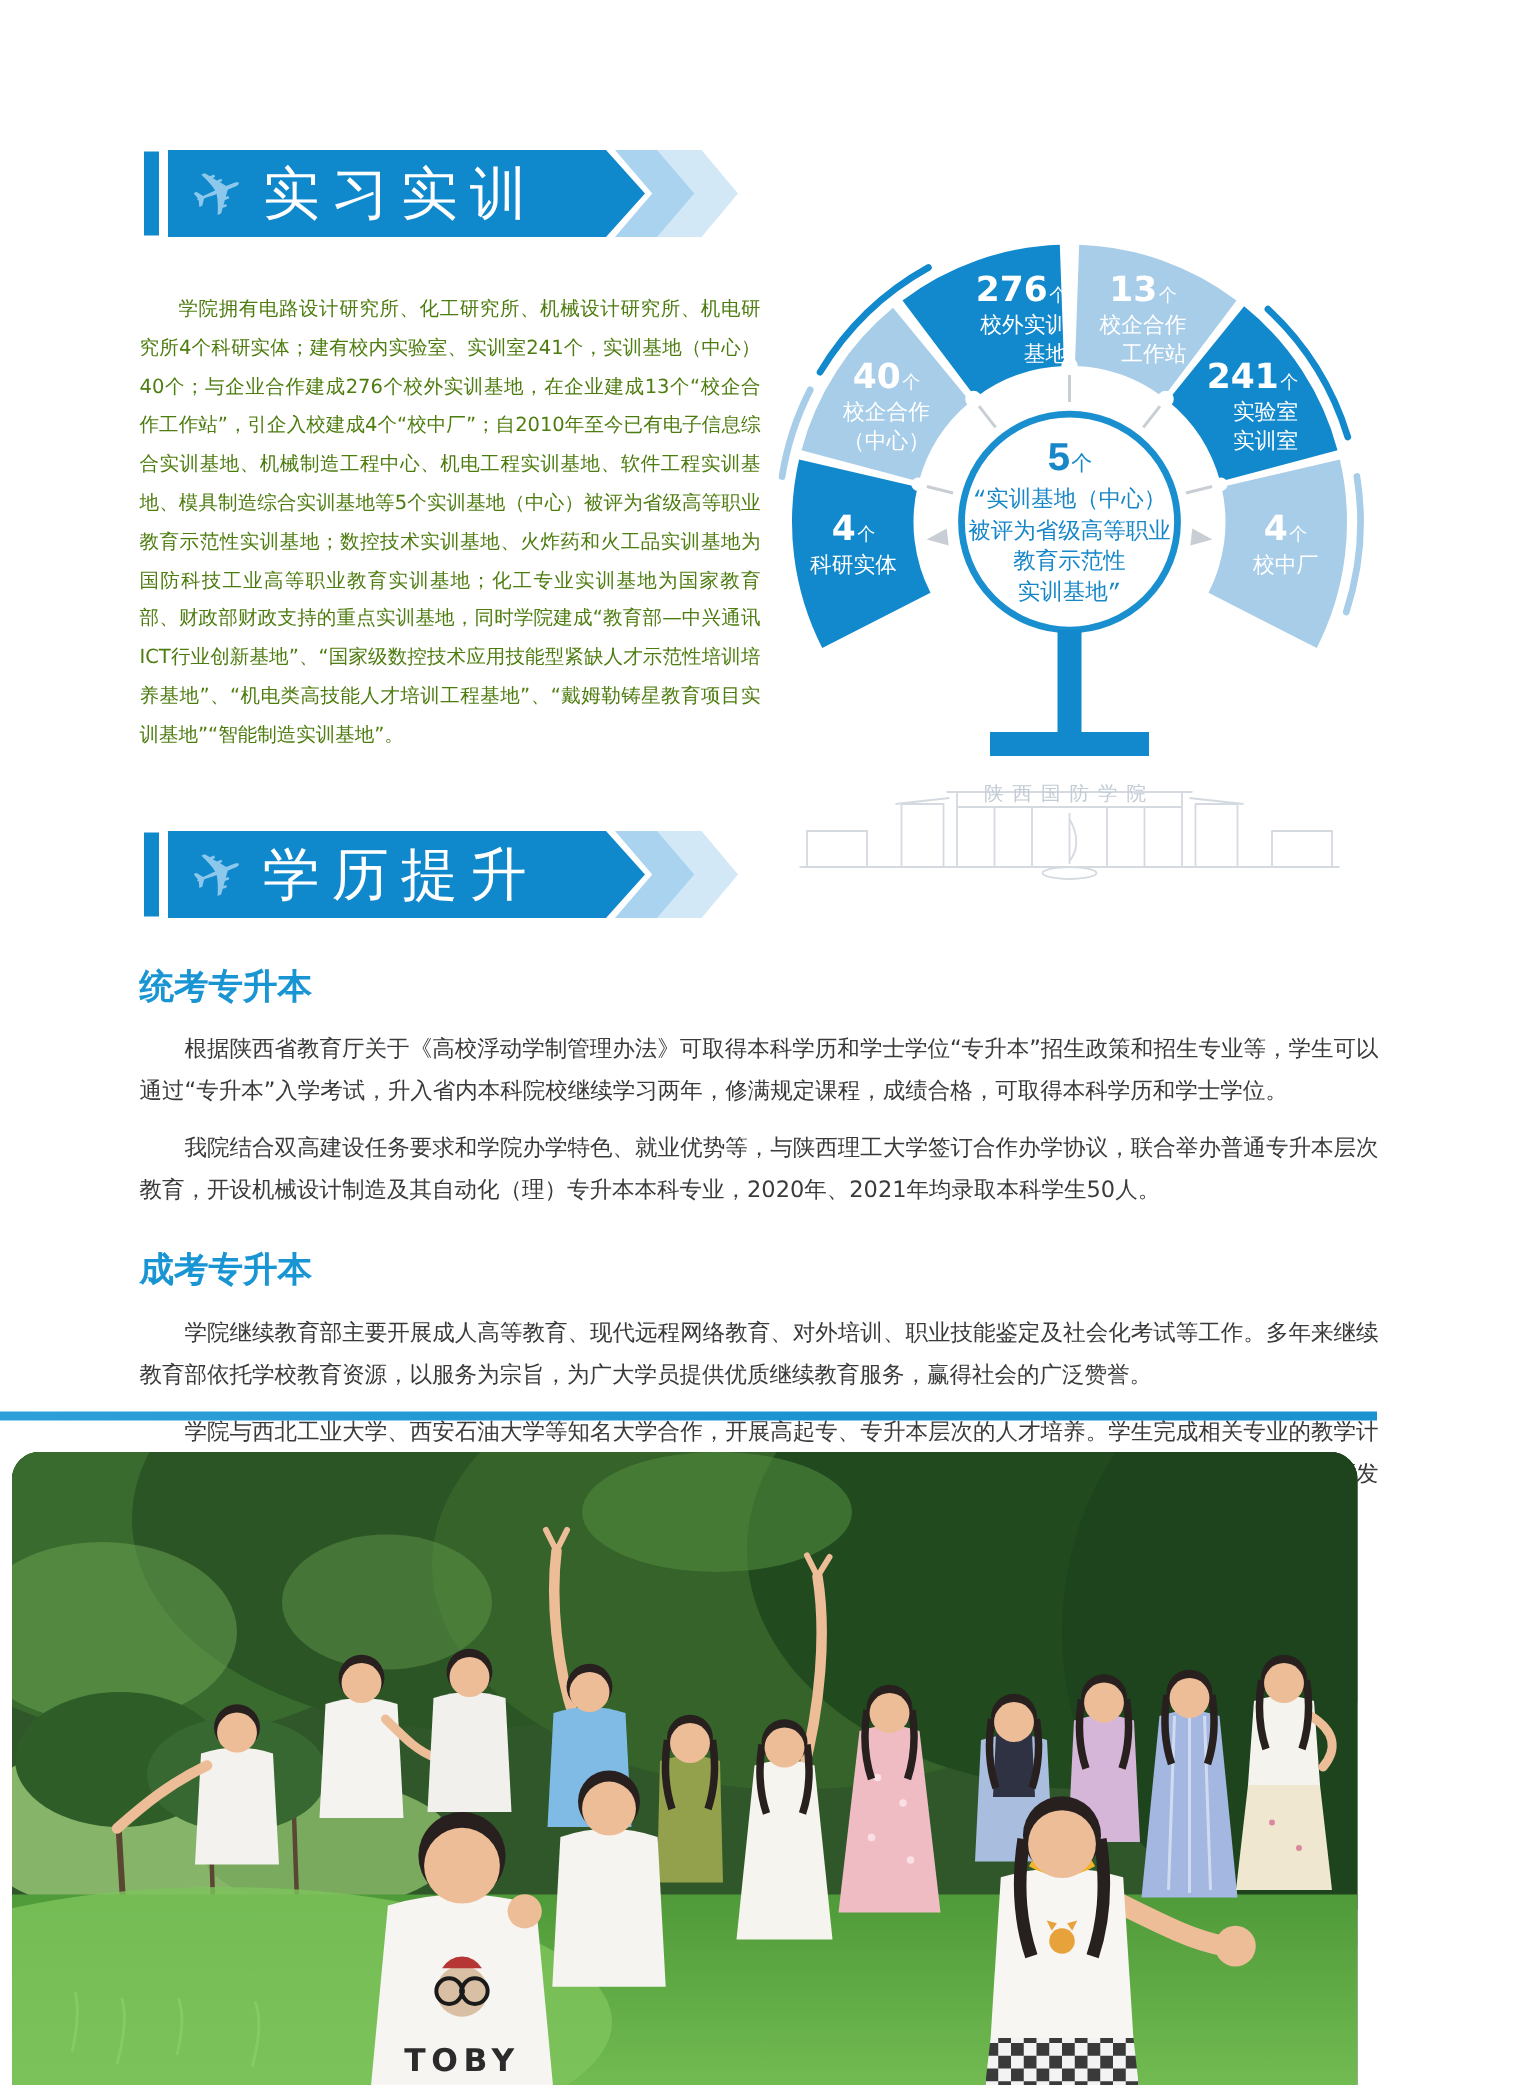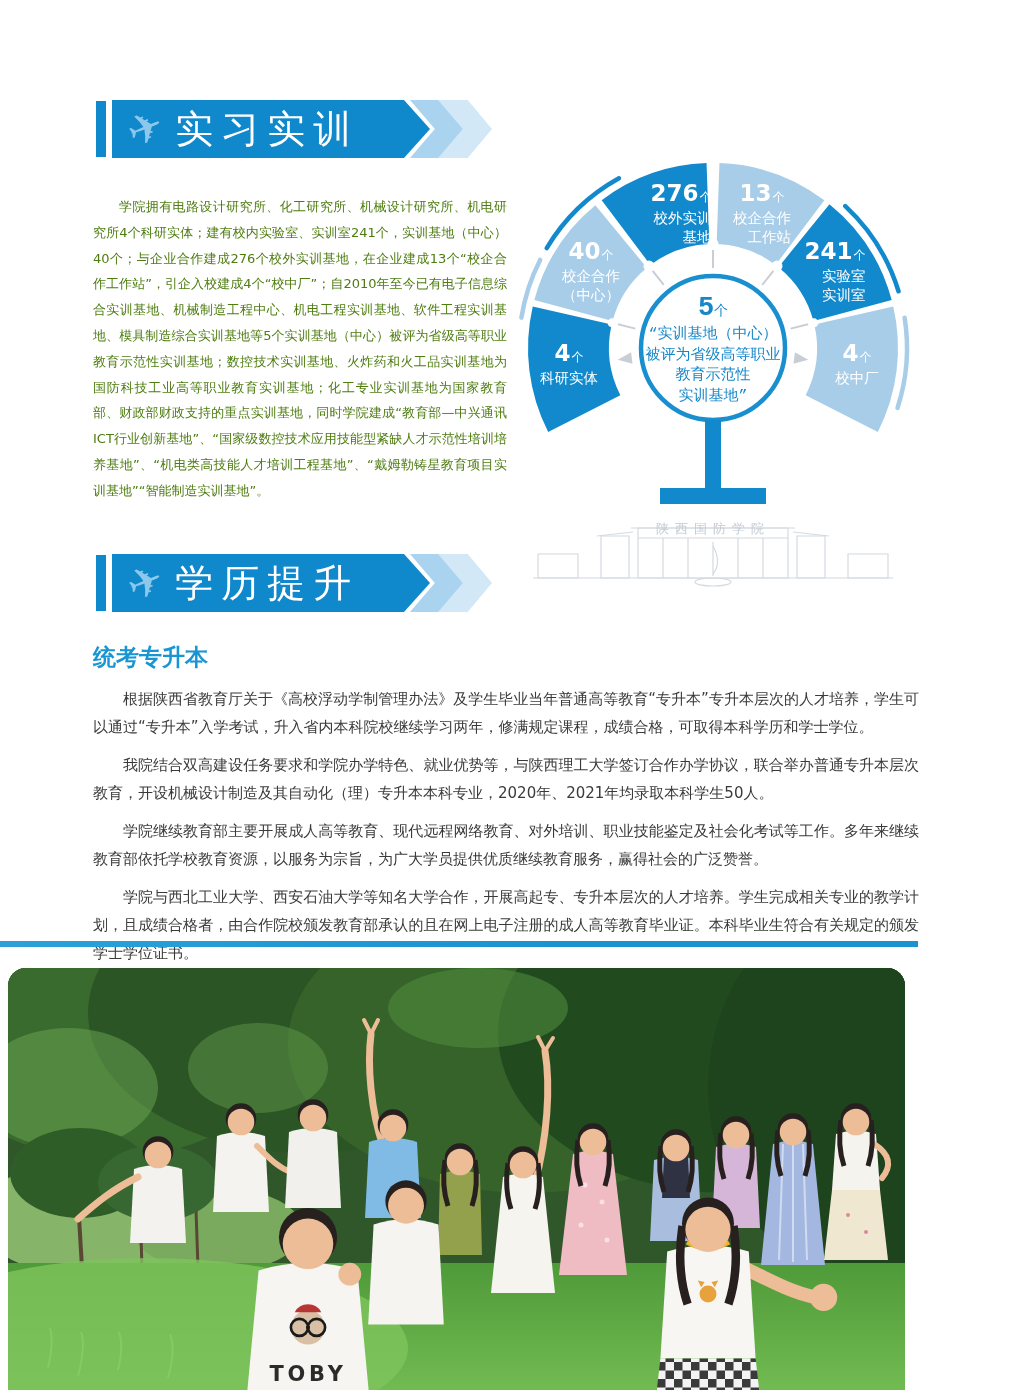"根据陕西省教育厅关于《高校浮动学制管理办法》及学生毕业当年普通高等教育“专升本”" p { text: 及学生毕业当年普通高等教育“专升本”专升本层次的人才培养 -> 可取得本科学历和学士学位“专升本”招生政策和招生专业等 }
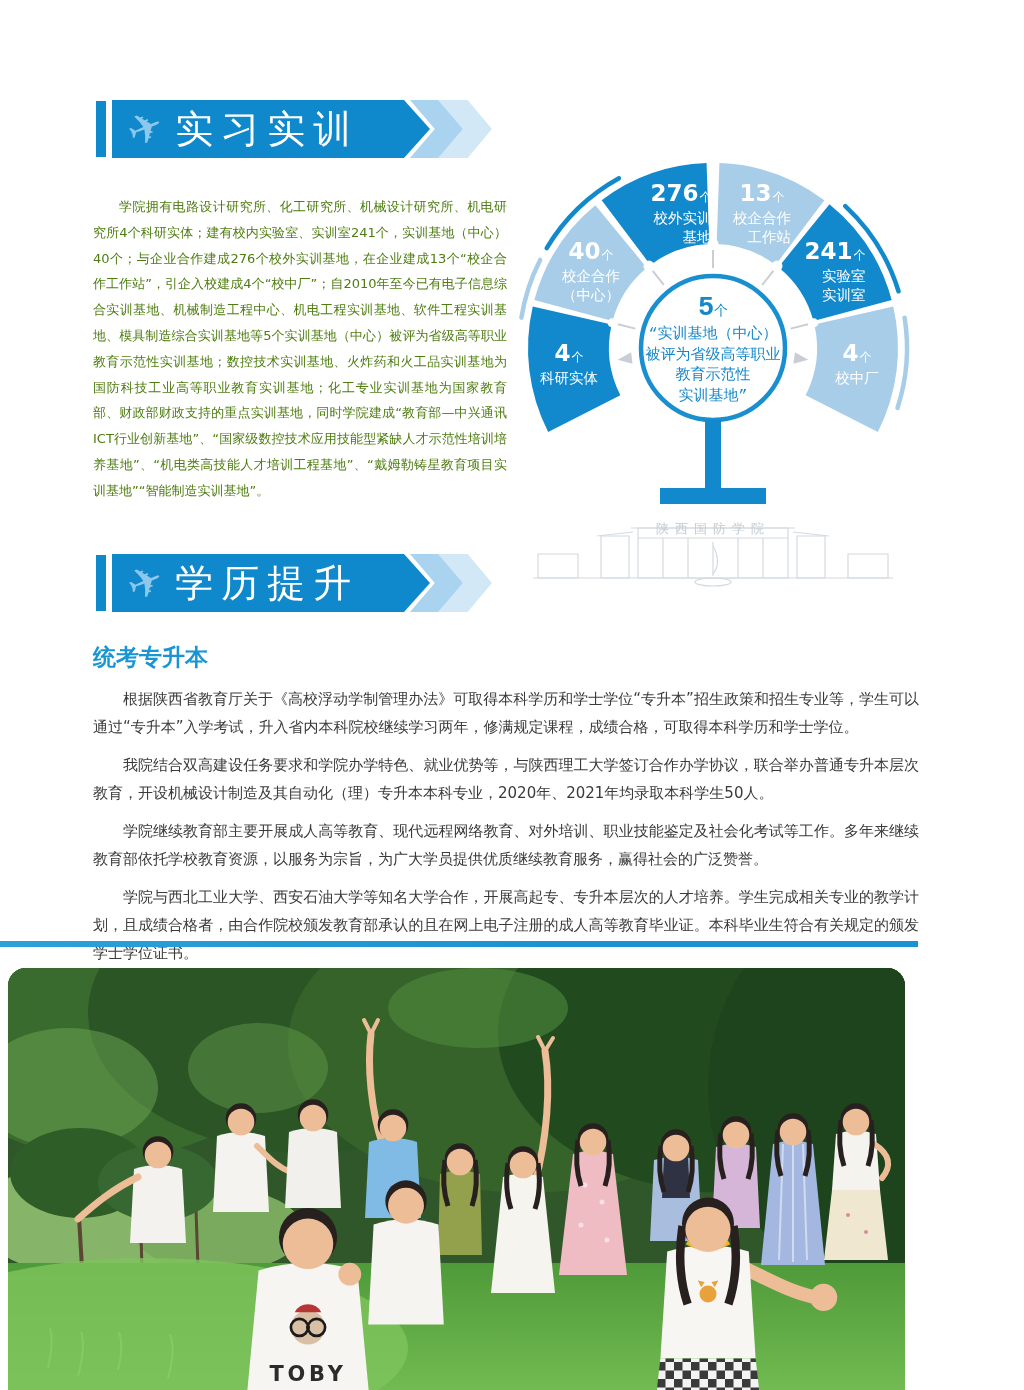"成考专升本" h3.up-head { html: none -> <h3>成考专升本</h3> }
